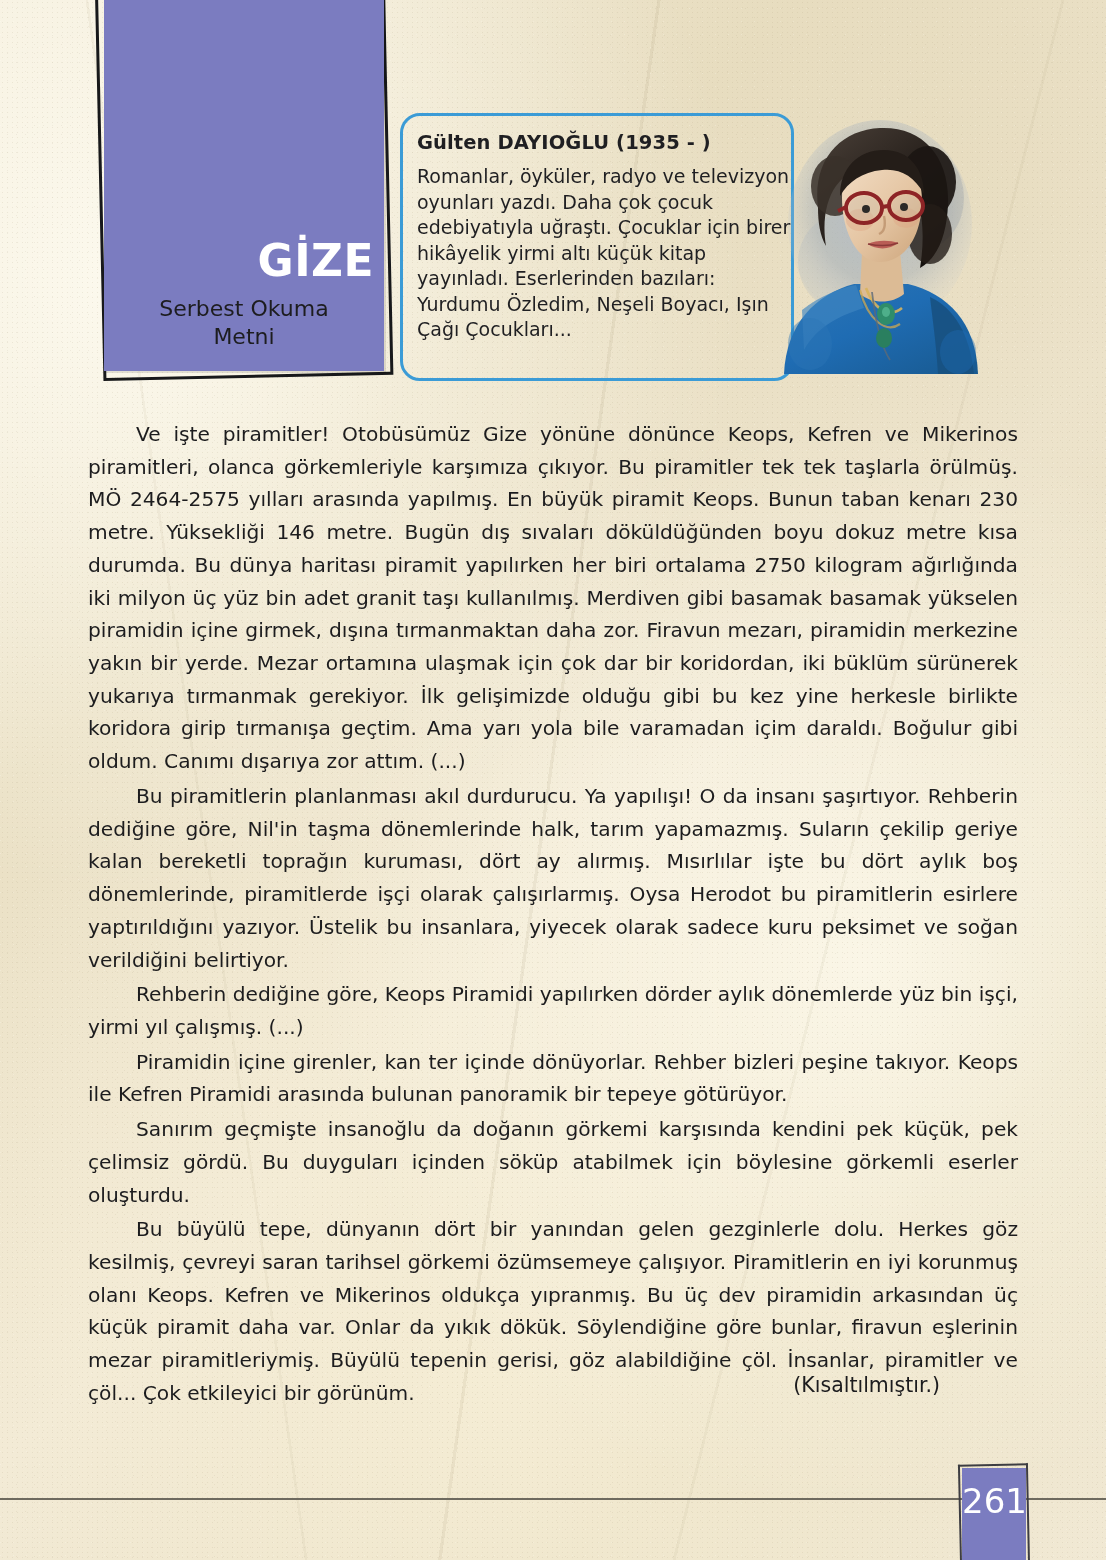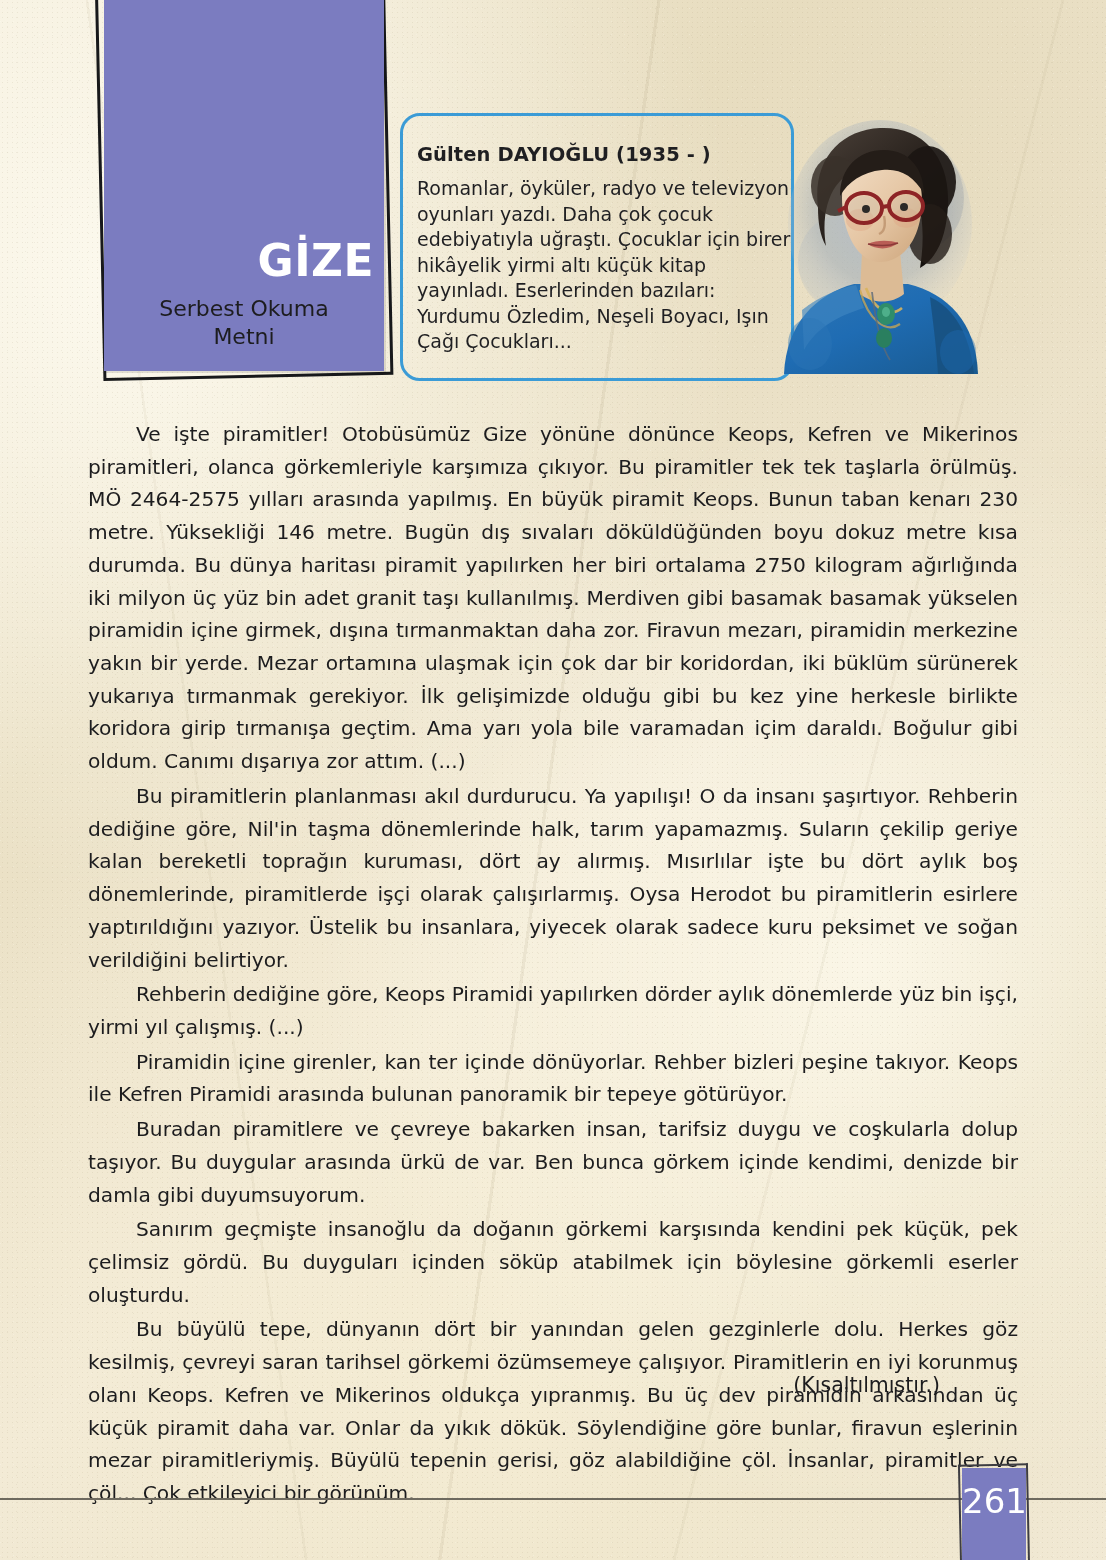"Gülten DAYIOĞLU (1935 - )" .bio-text { margin-top: 12px -> none }
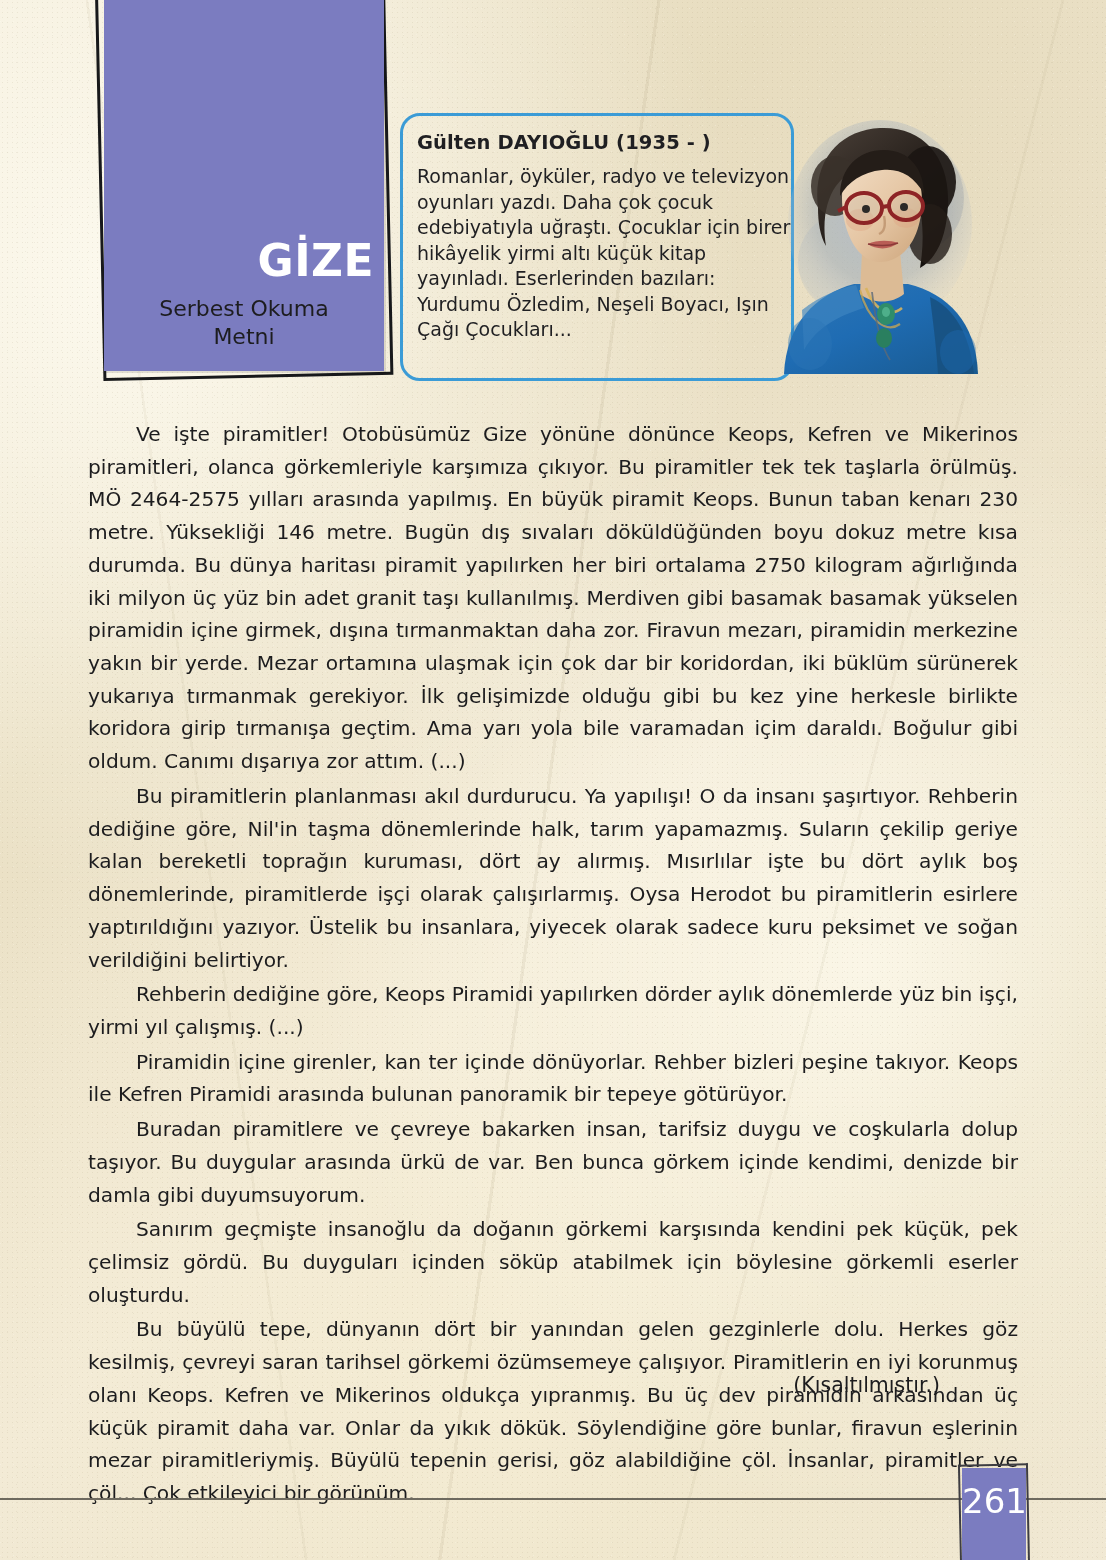"Buradan piramitlere ve çevreye bakarken" p { html: <p>Buradan piramitlere ve çevreye bakarken insan, tarifsiz duygu ve coşkularla dolup taşıyor. Bu duygular arasında ürkü de var. Ben bunca görkem içinde kendimi, denizde bir damla gibi duyumsuyorum.</p> -> none }
